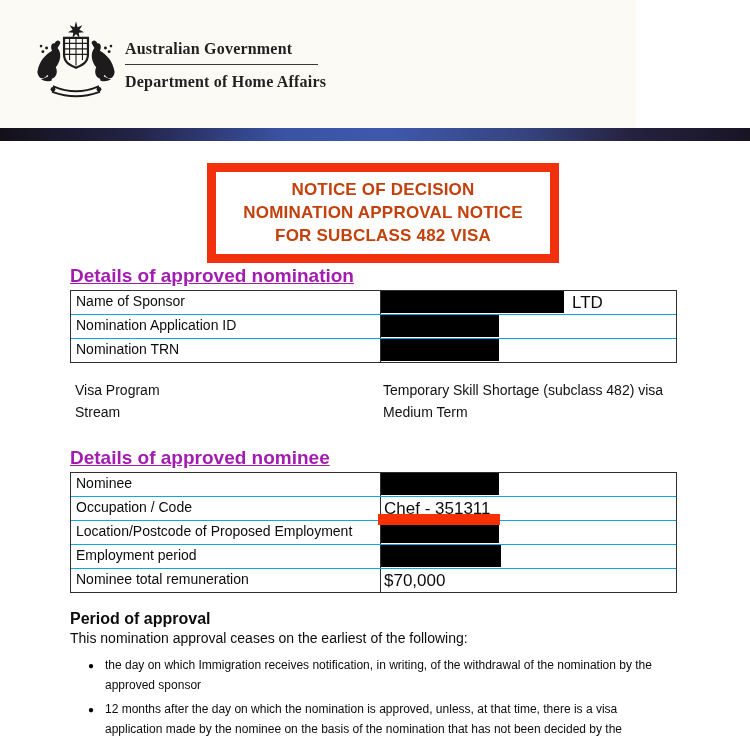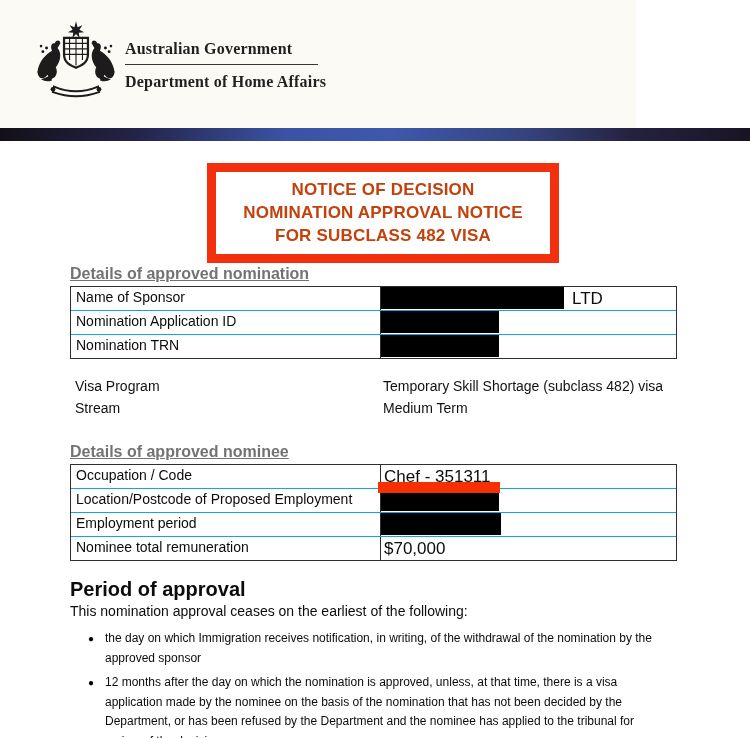"Details of approved nomination" .sec-heading { color: #737373 -> #a21caf; font-size: 16px -> 19px }
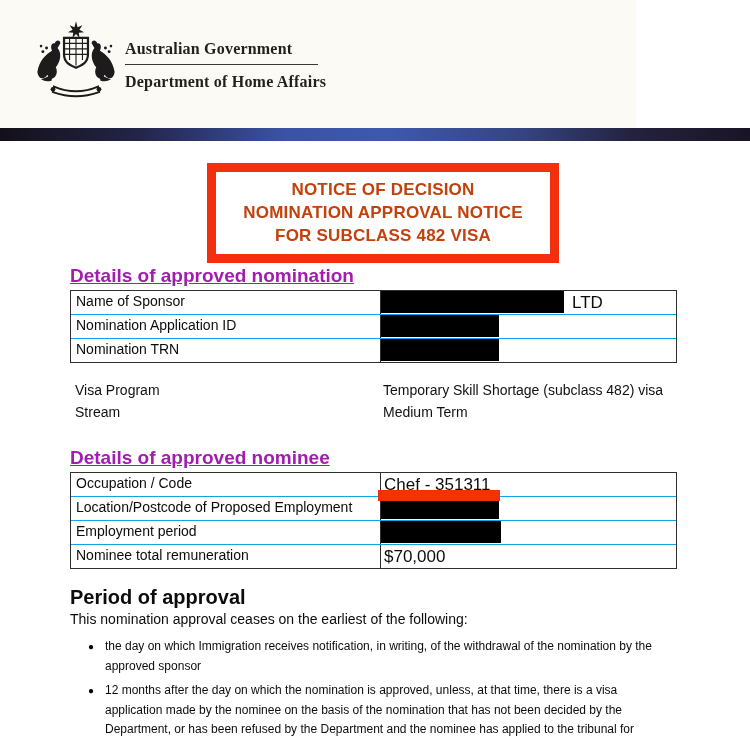"Nominee" div.tbl-row { html: none -> <div> <div>Nominee</div> <div> <span></span> </div> </div> }
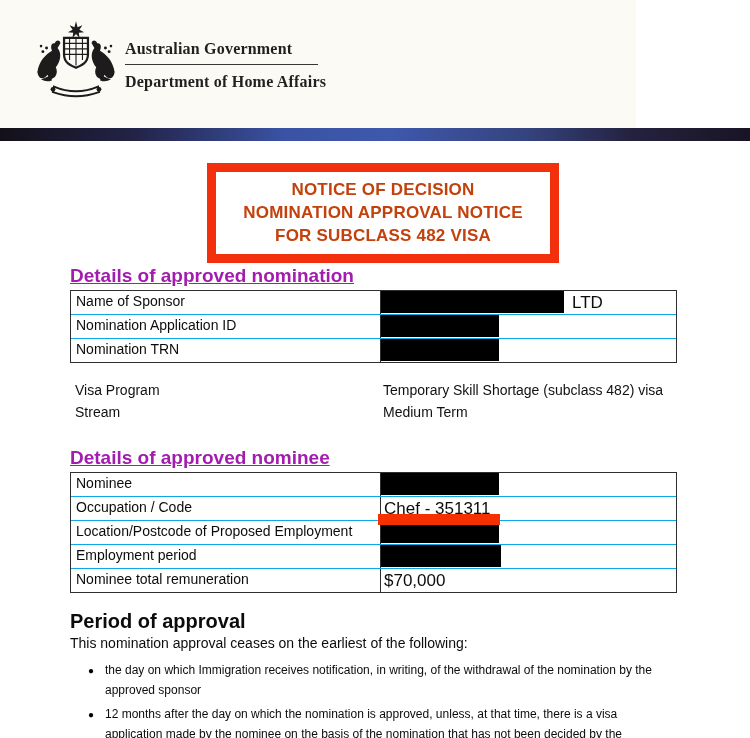"Period of approval" .period-heading { font-size: 20px -> 16px }
